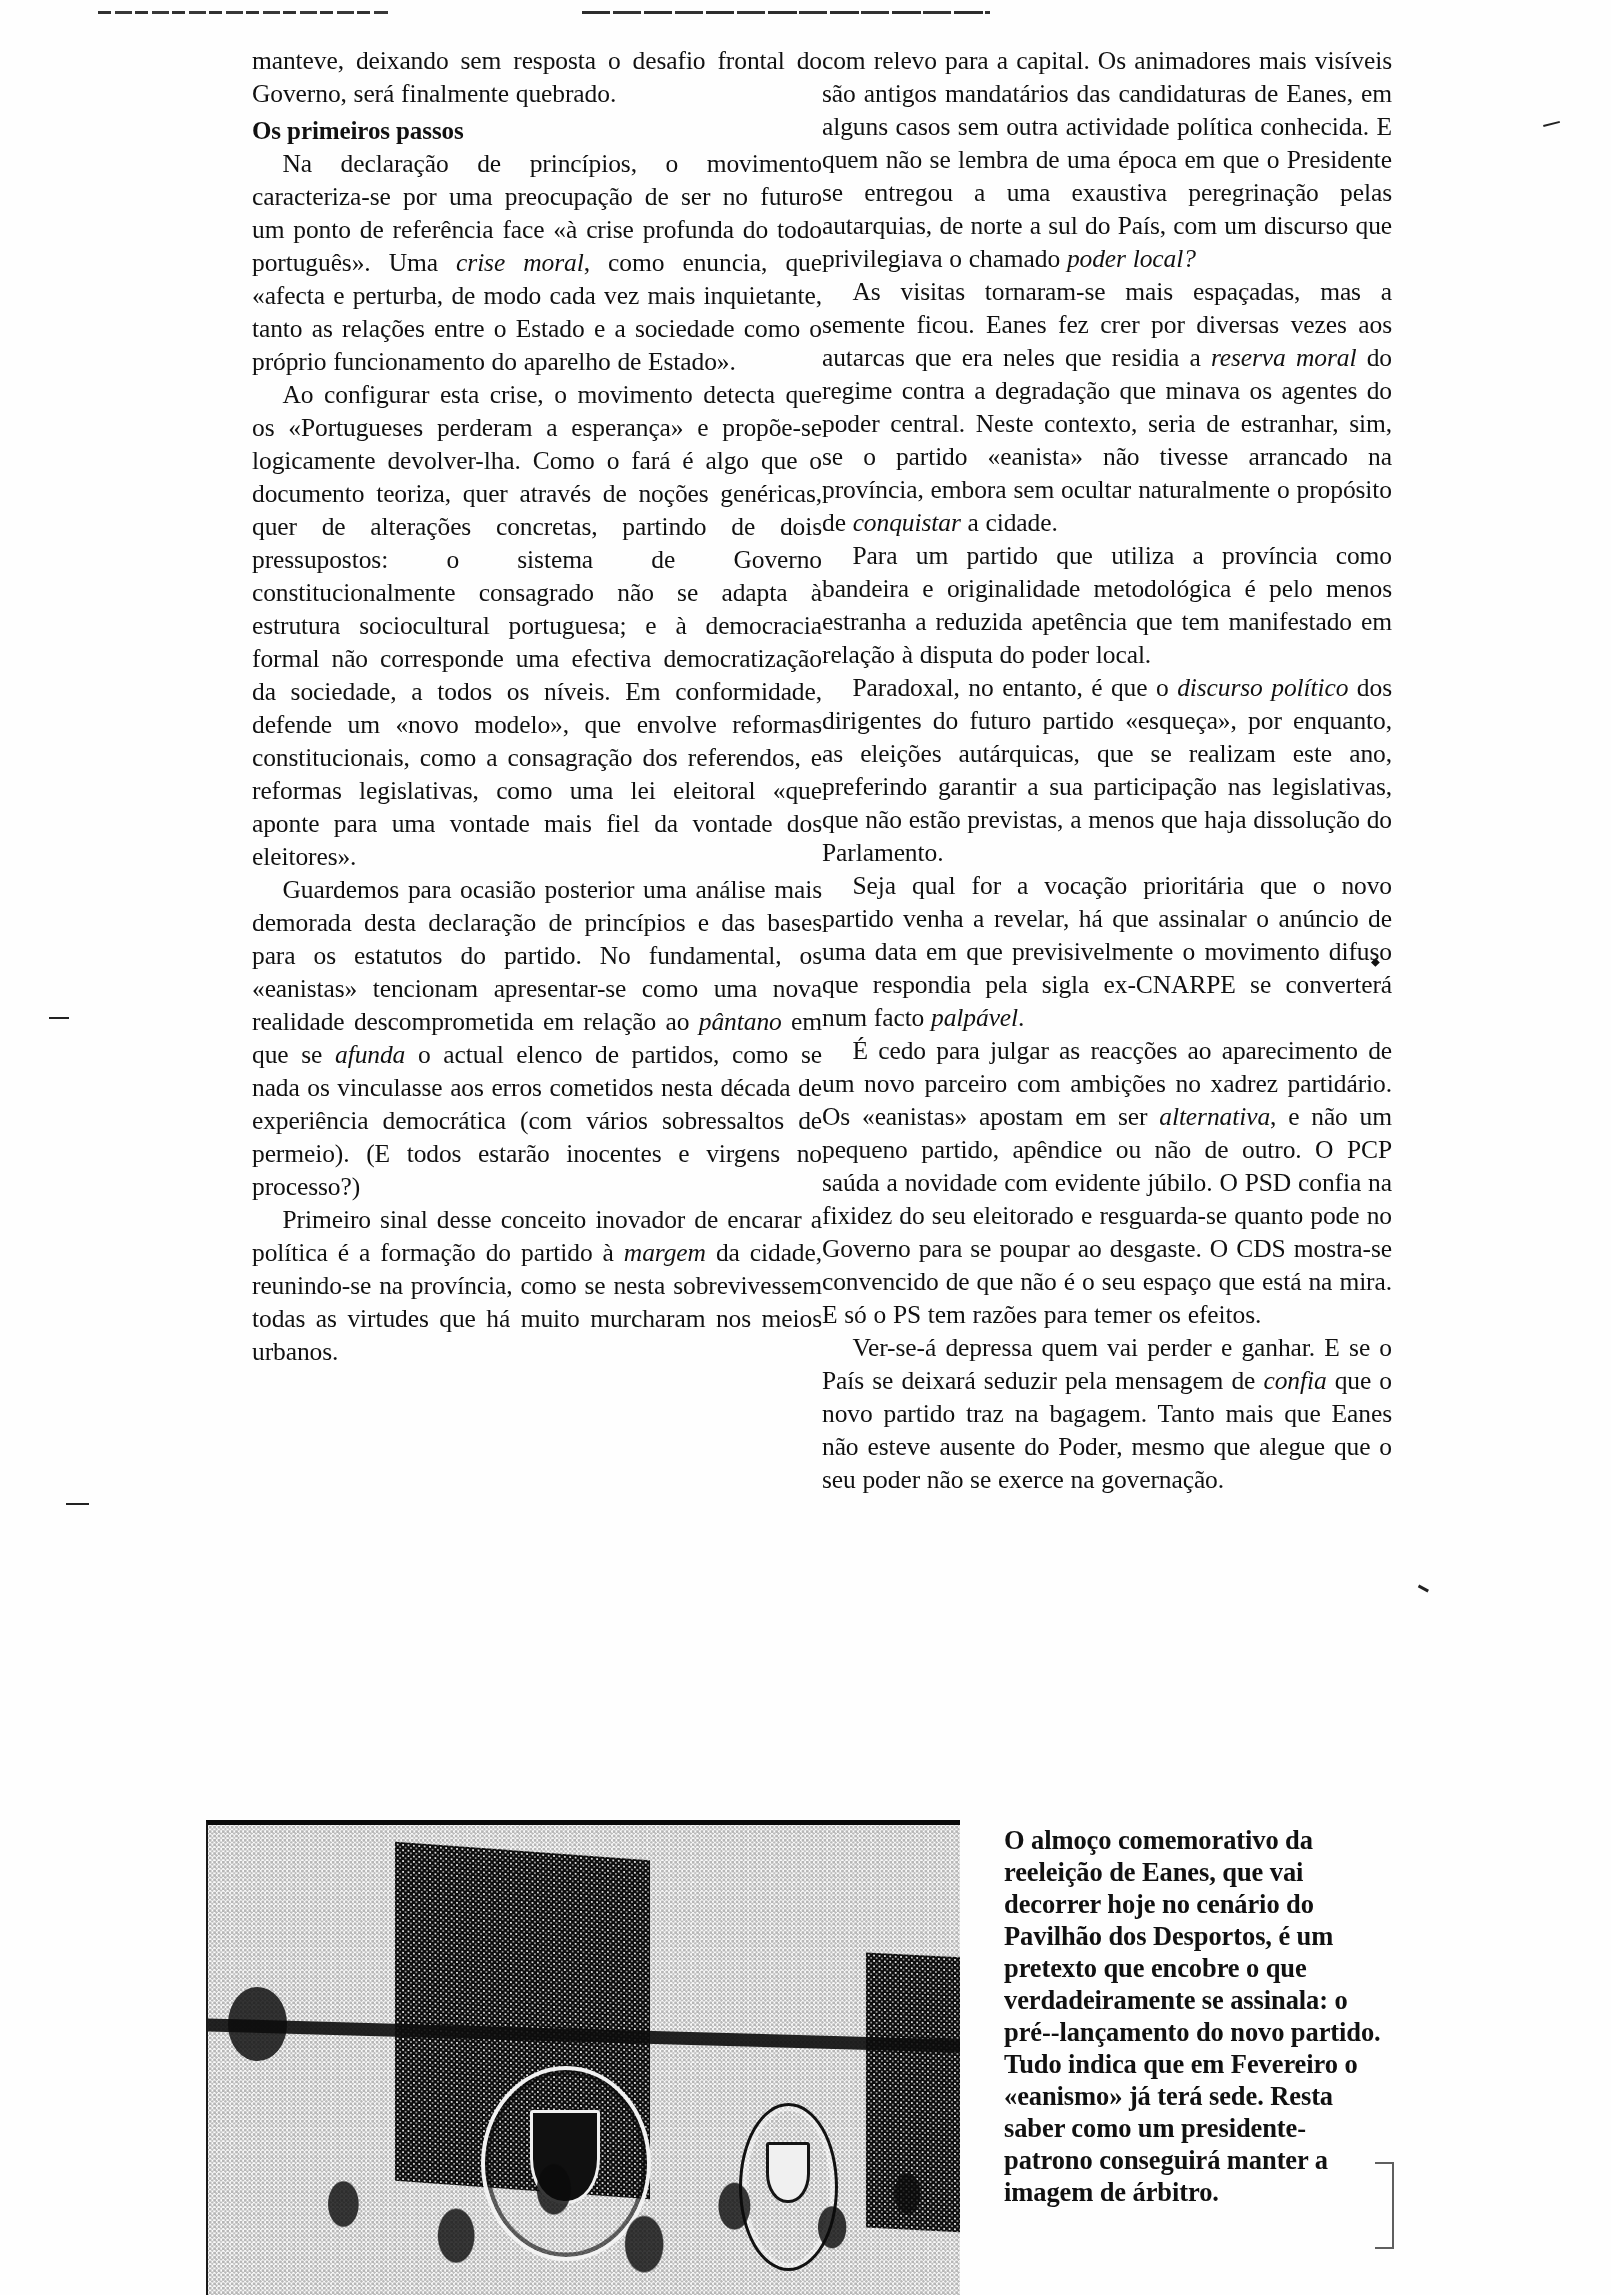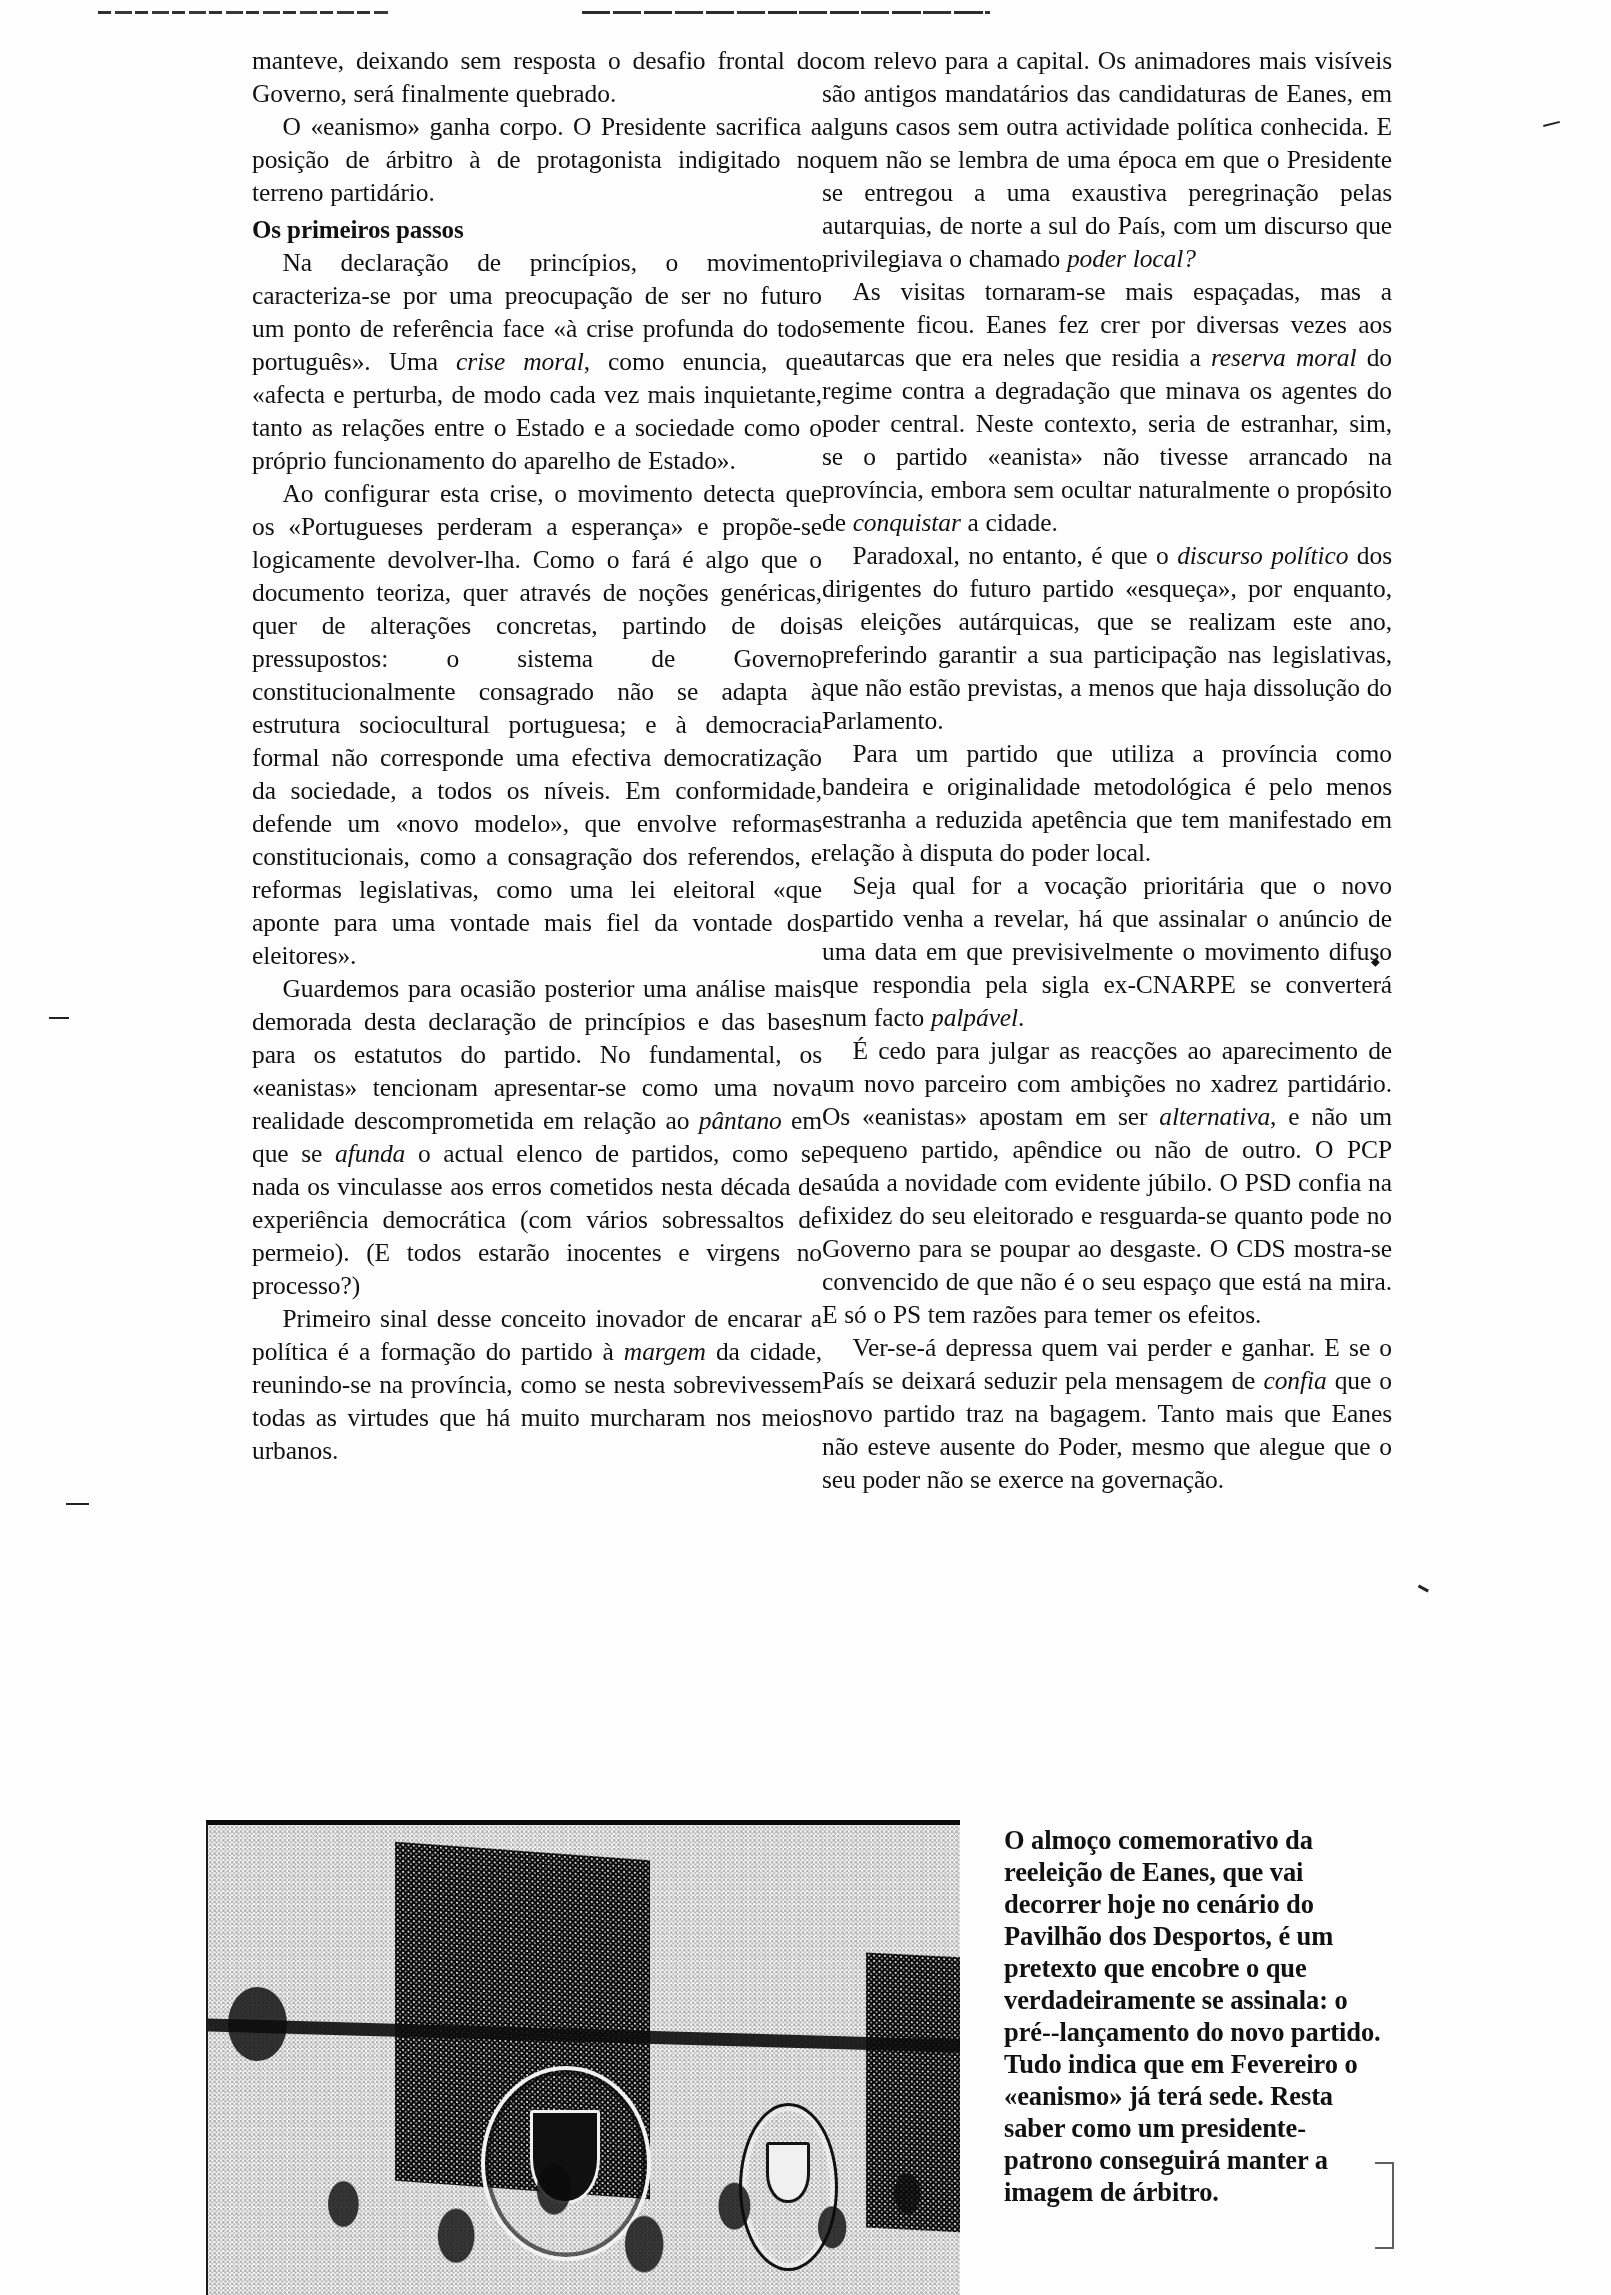"O «eanismo» ganha corpo. O" p { html: <p>O «eanismo» ganha corpo. O Presidente sacrifica a posição de árbitro à de protagonista indigitado no terreno partidário.</p> -> none }
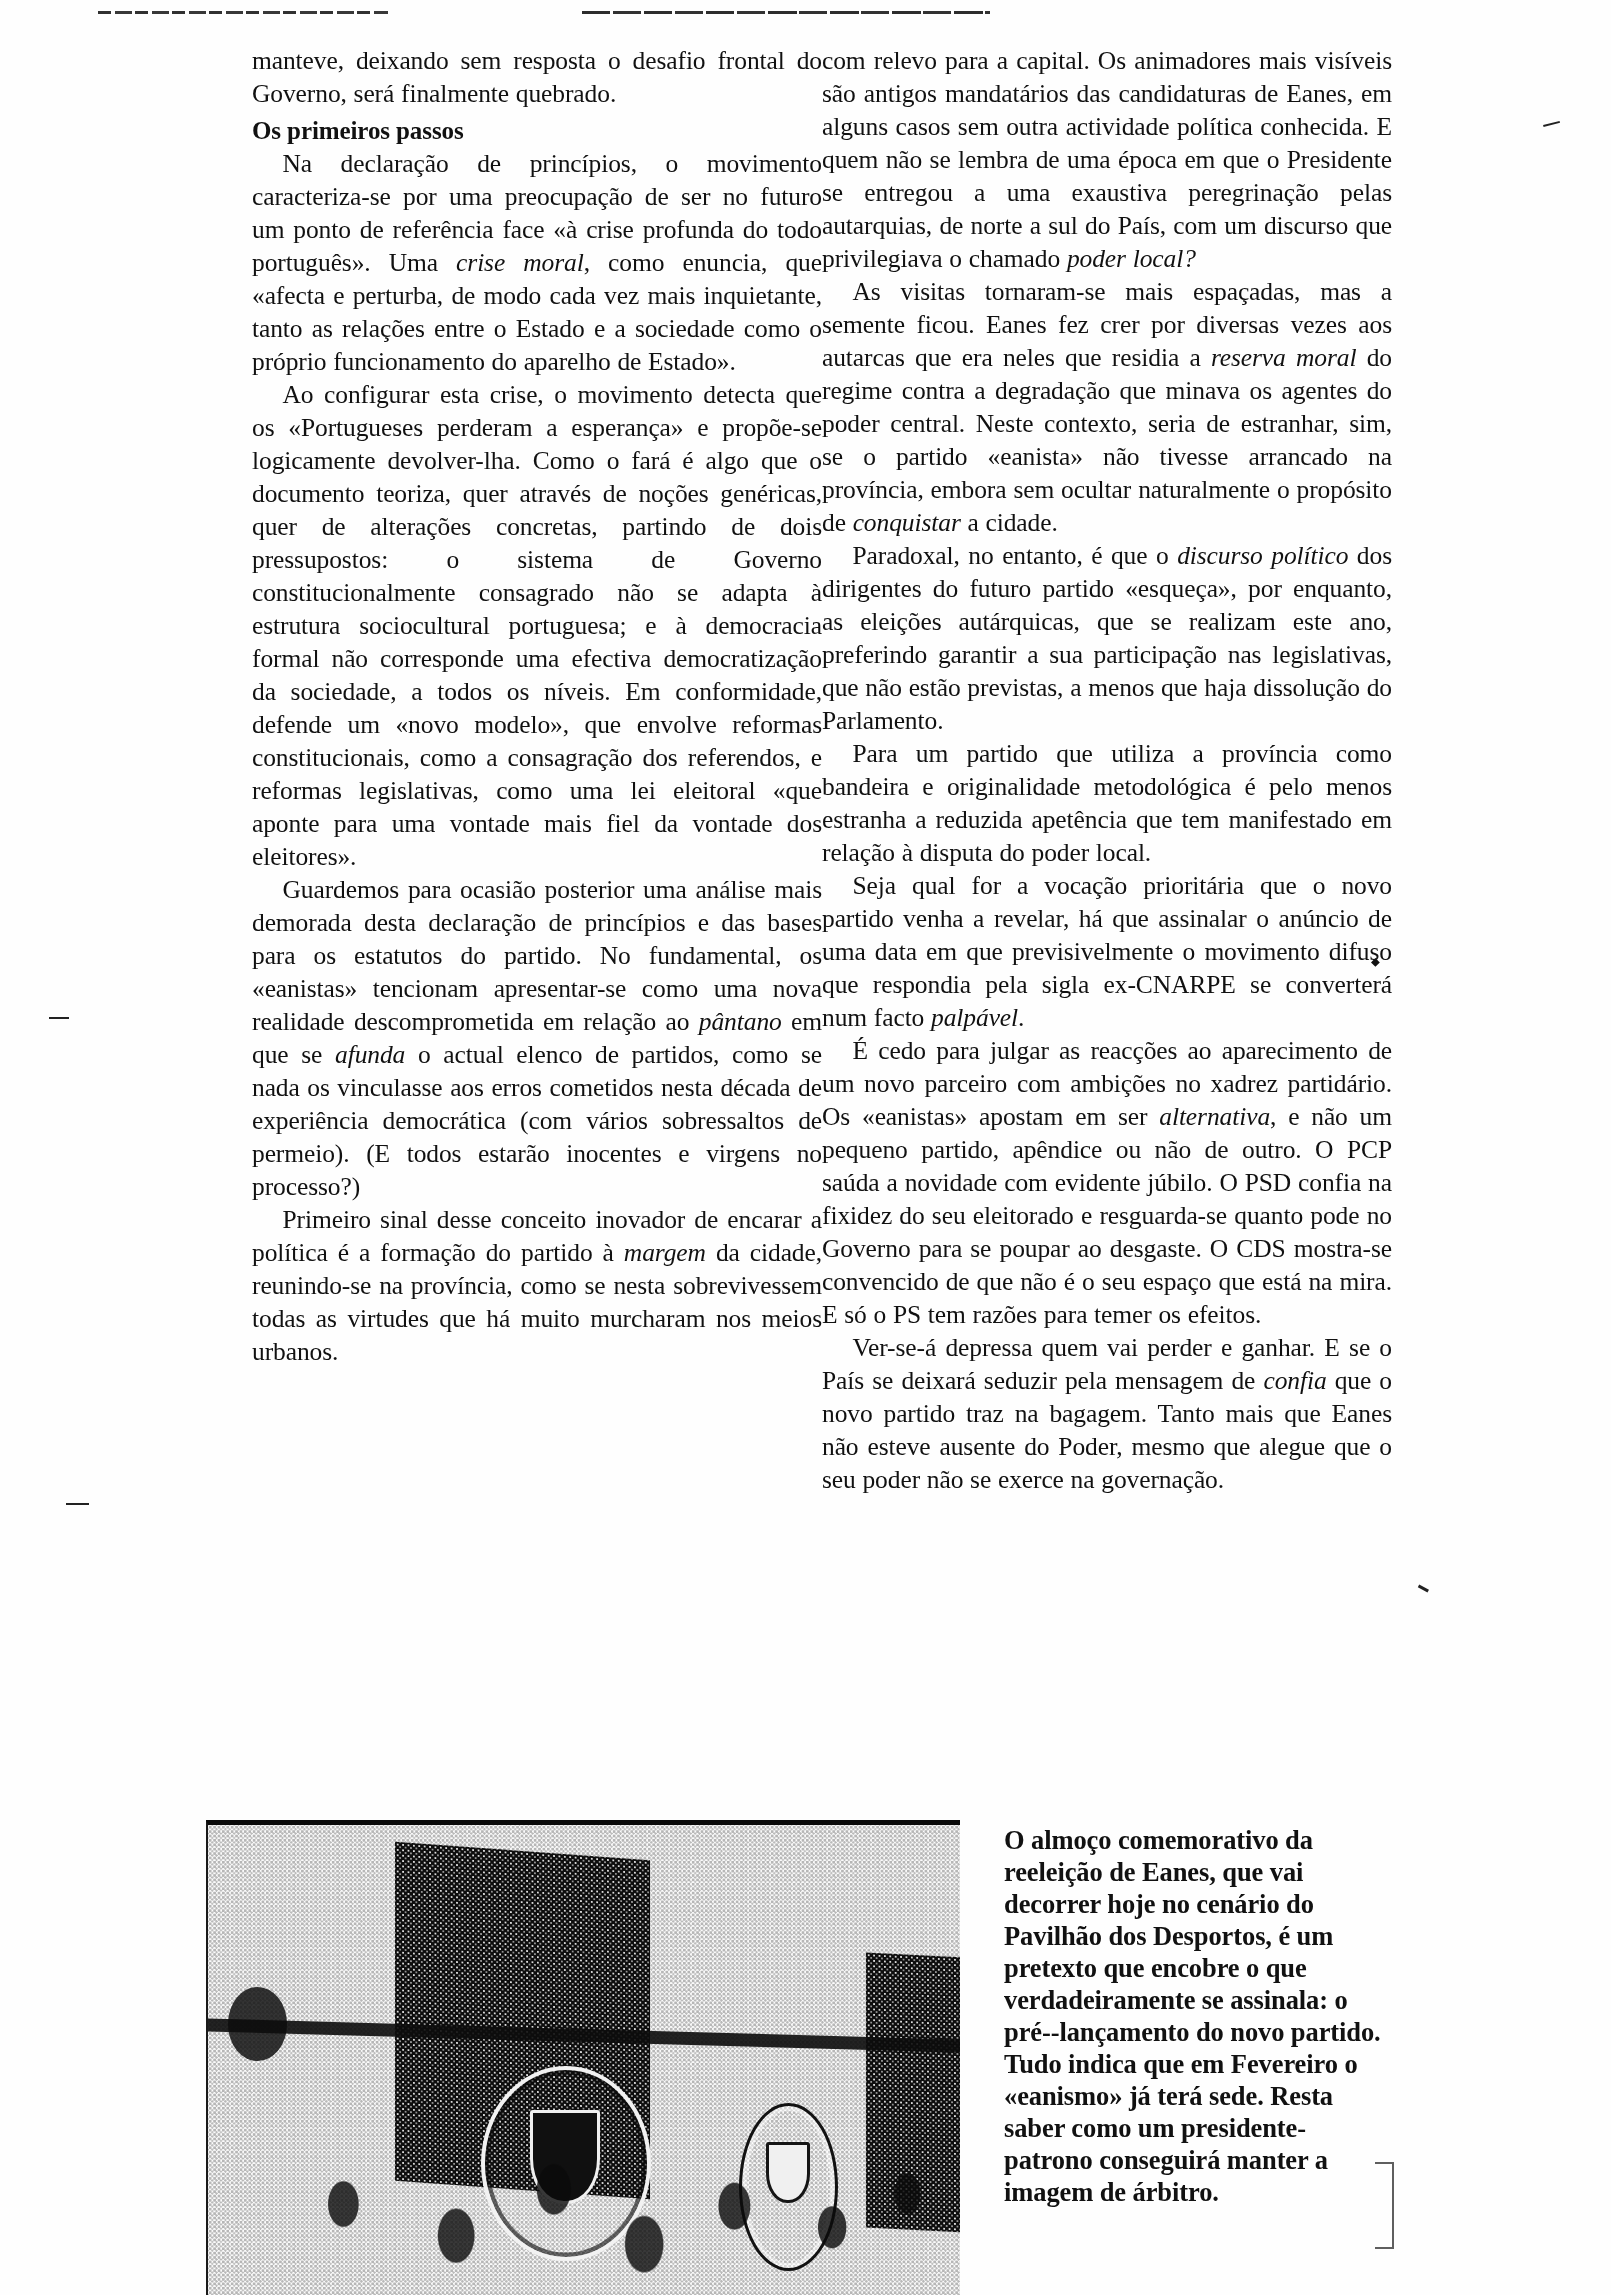"Paradoxal, no entanto, é que" p { order: before "Para um partido que utiliza" -> after "Para um partido que utiliza" }
